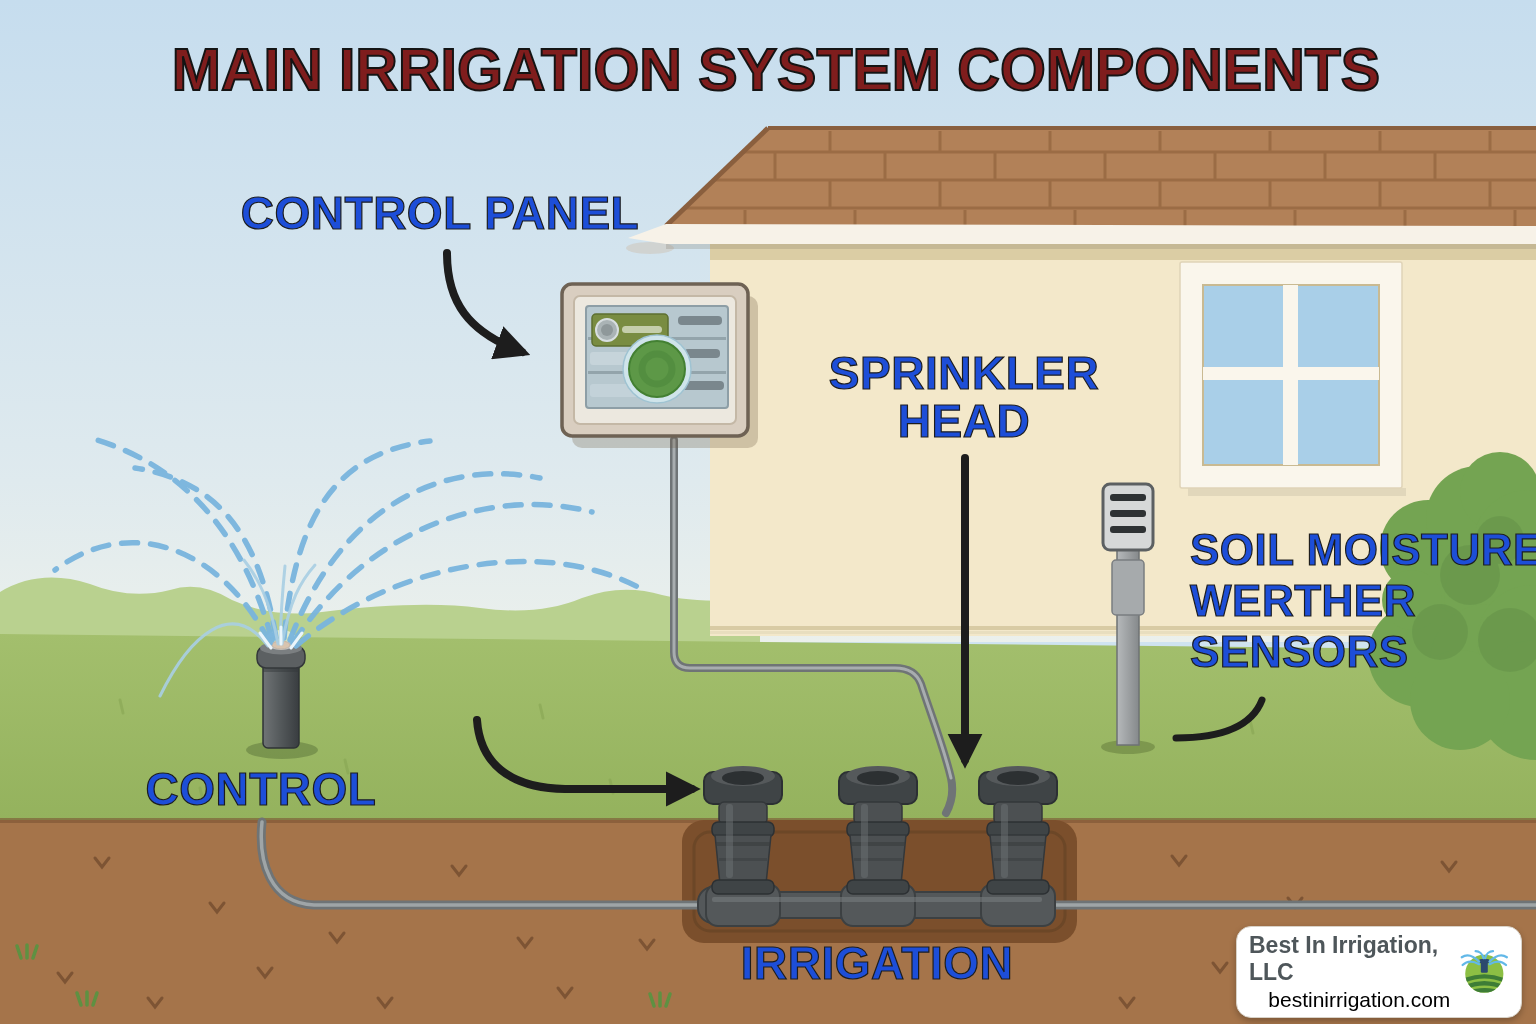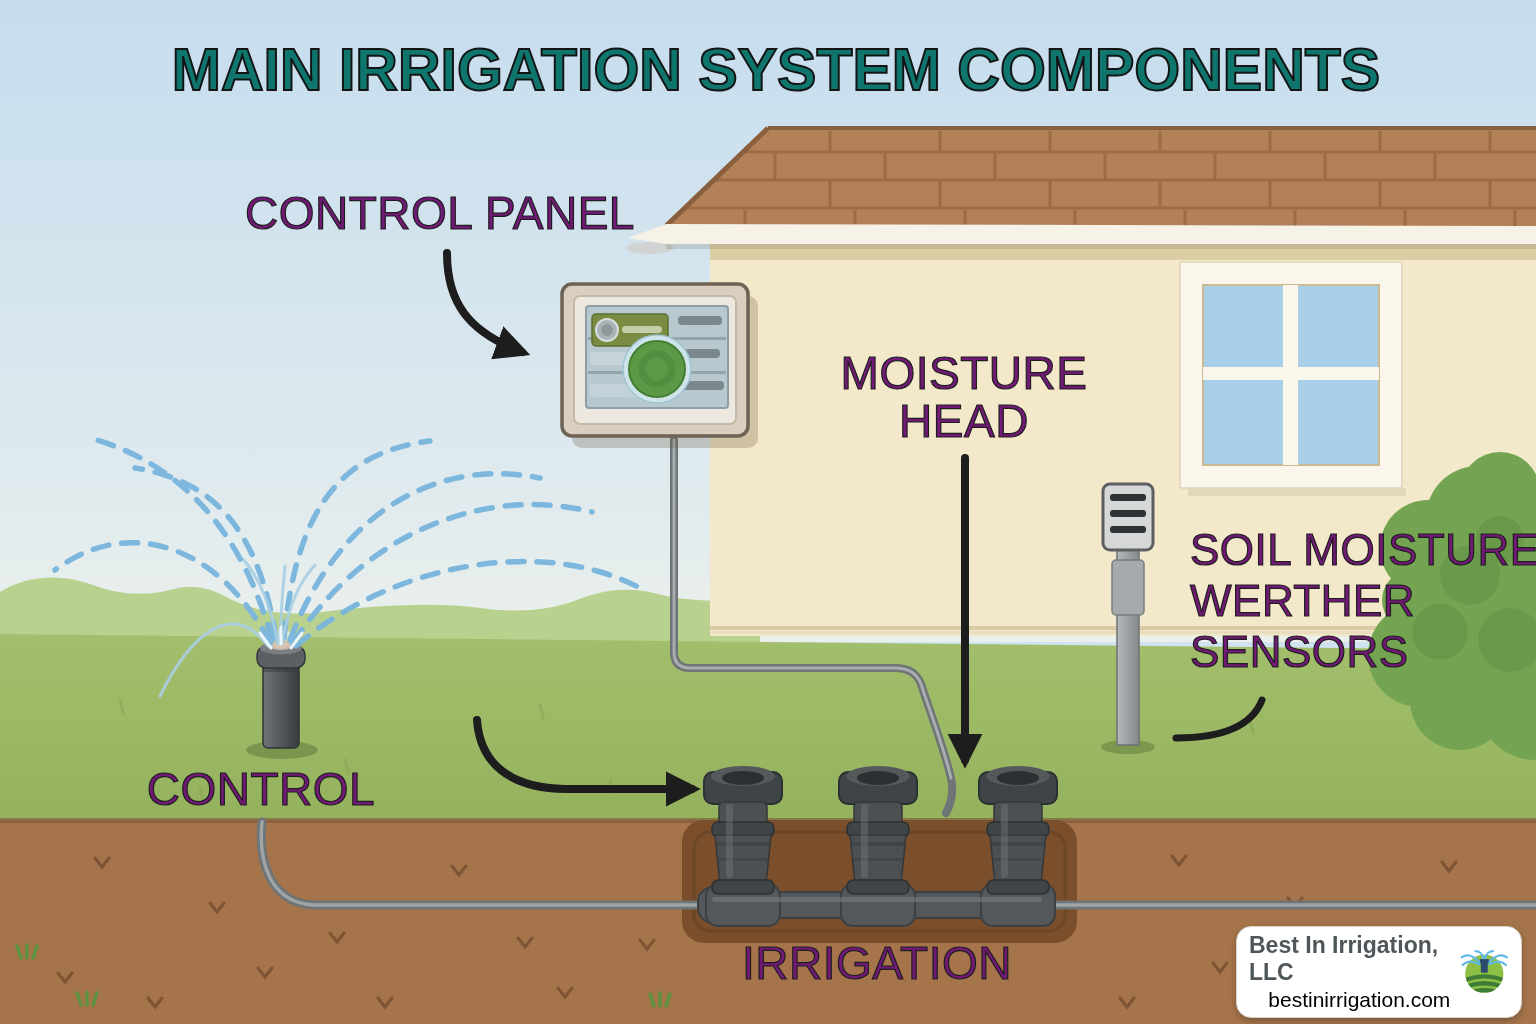"MAIN IRRIGATION SYSTEM COMPONENTS" #title { color: #0f766e -> #7f1d1d }
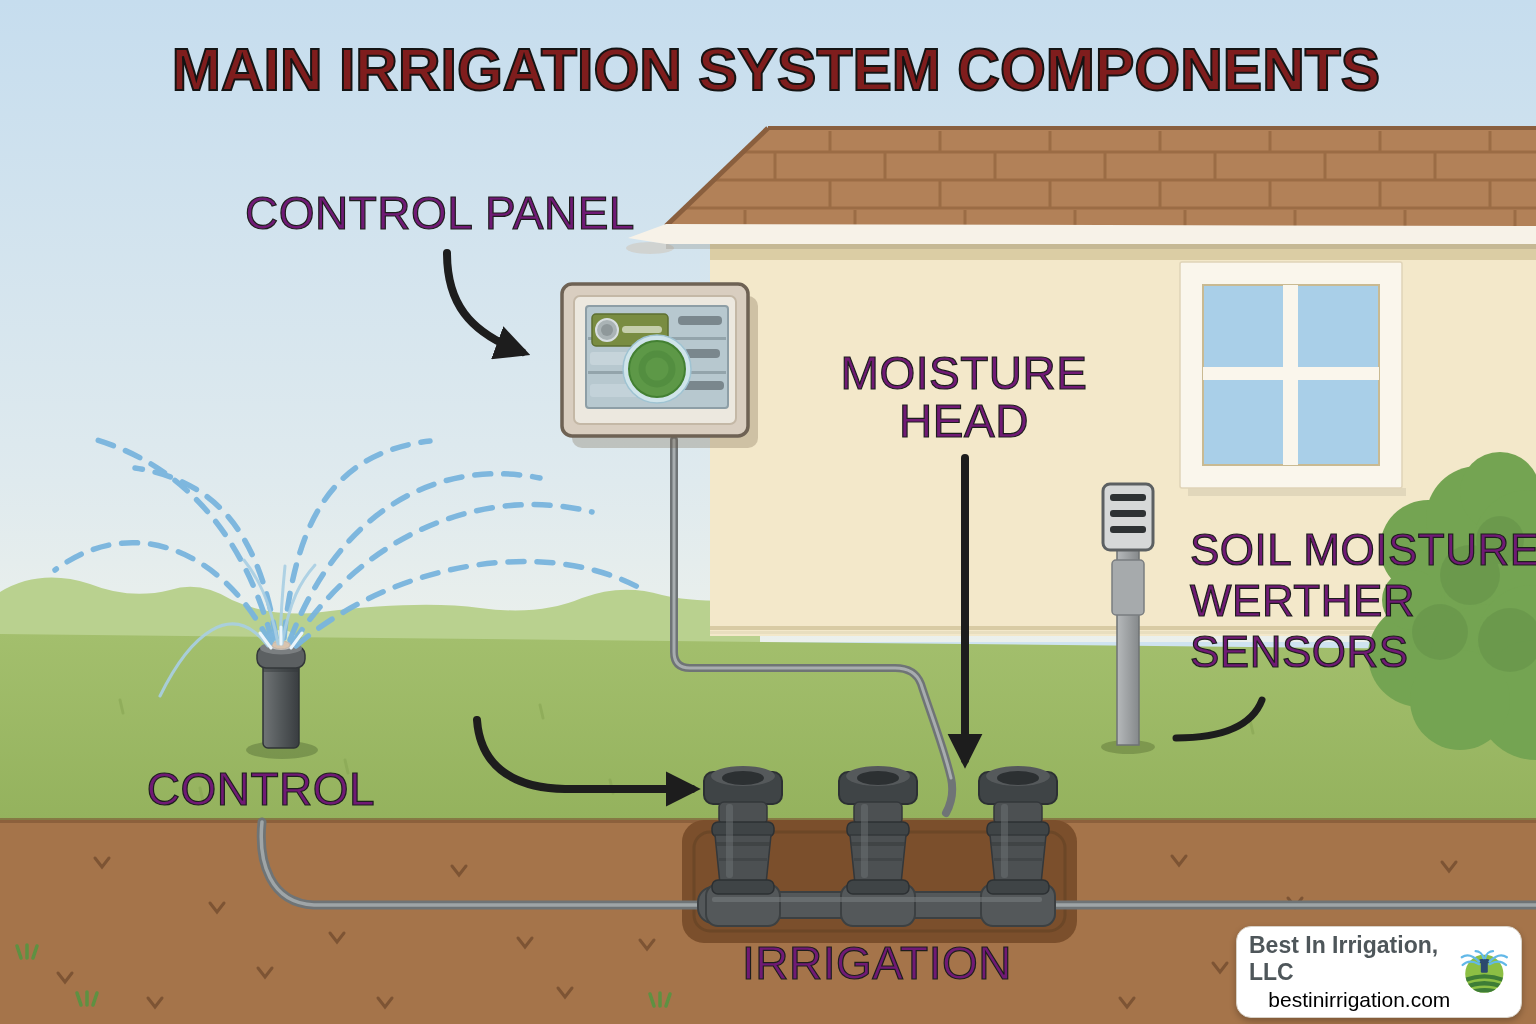"CONTROL PANEL" .label { color: #701a75 -> #1d4ed8; font-weight: normal -> bold }
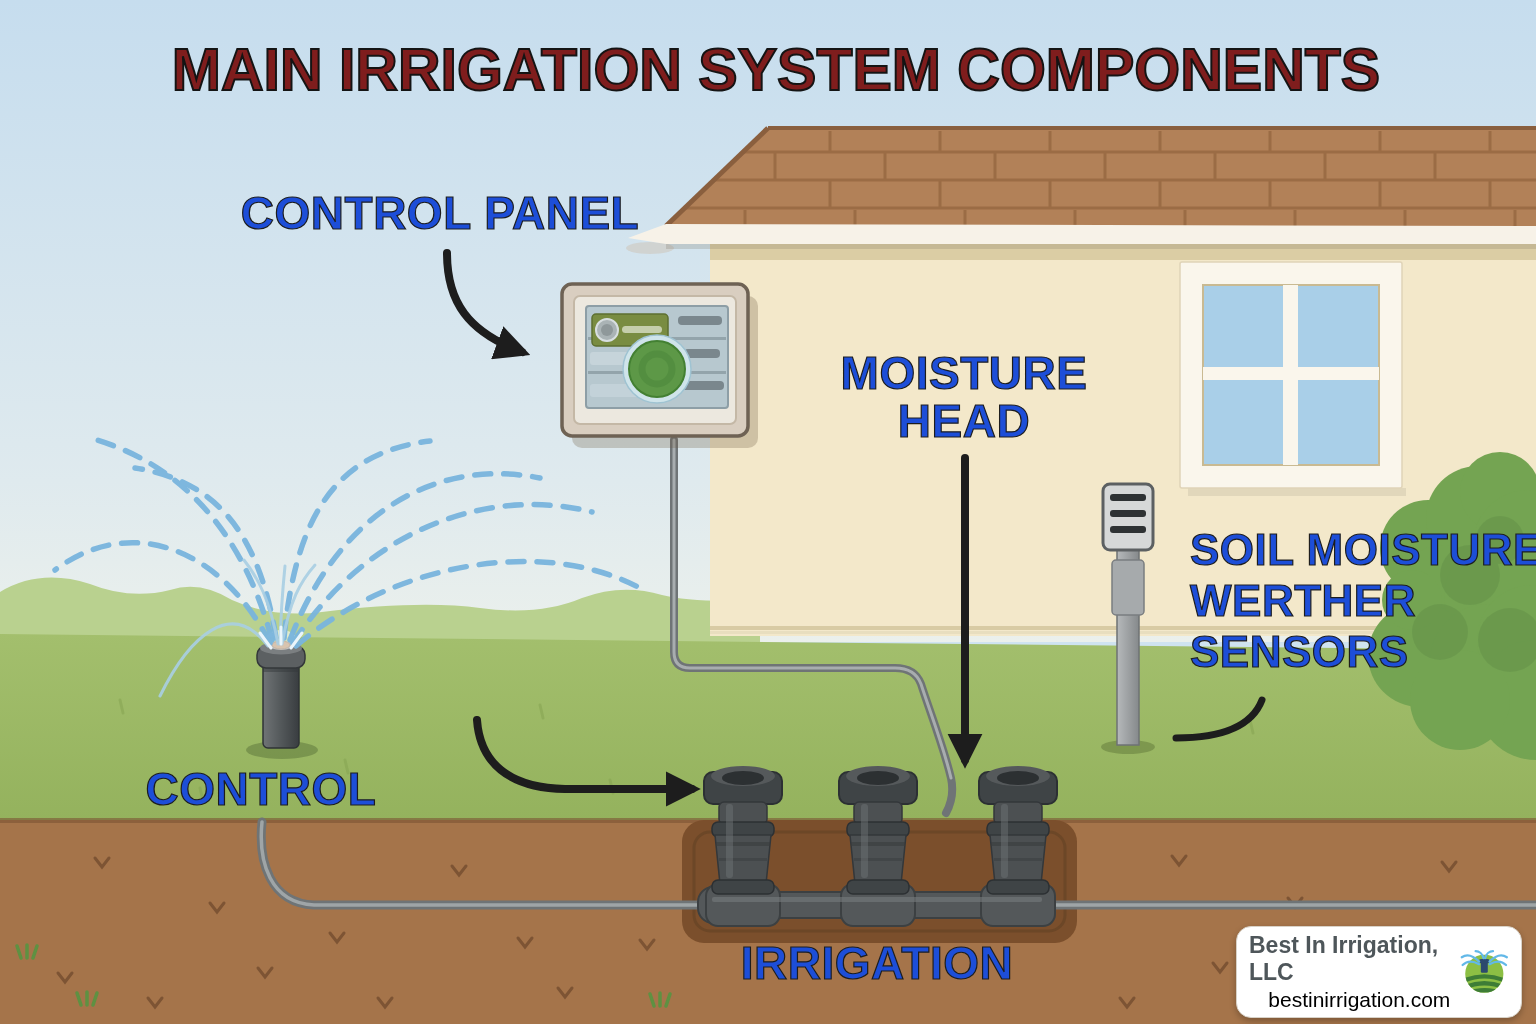"MOISTURE" div { text: MOISTURE -> SPRINKLER }
